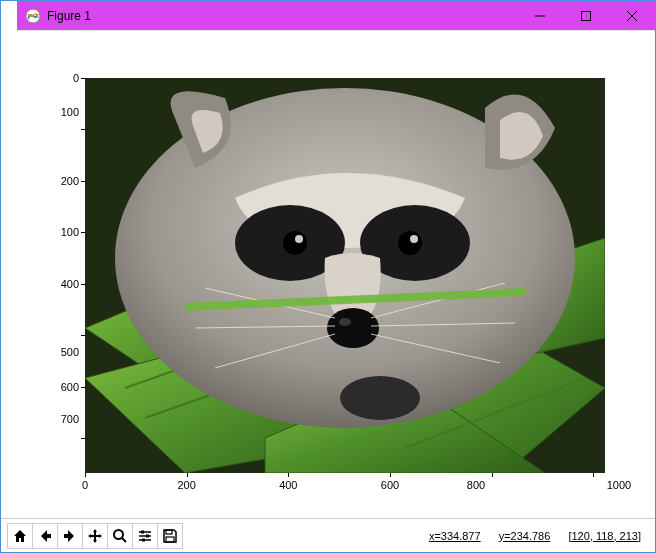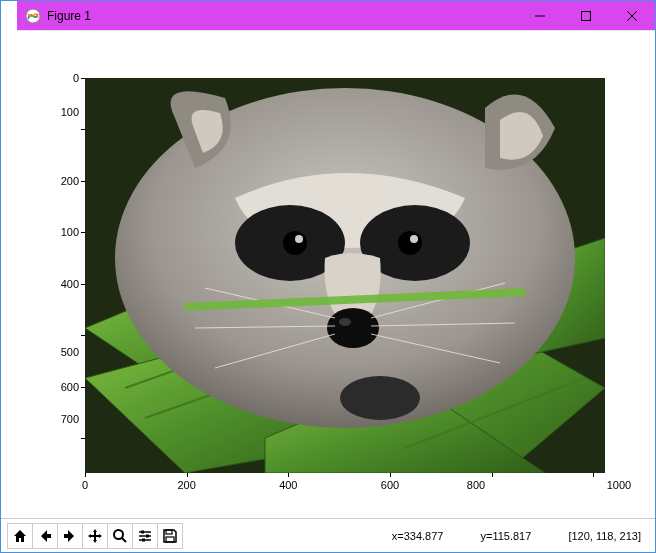"x=334.877" .status span { margin-left: 34px -> 15px; text-decoration: none -> underline }
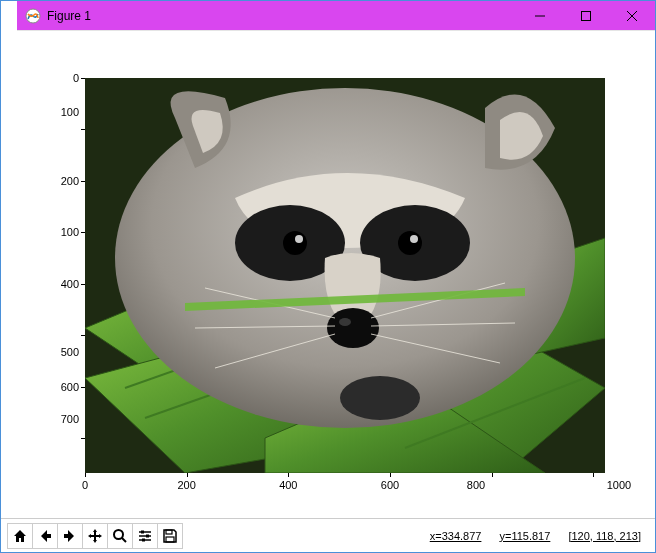"y=115.817" span { text: 115.817 -> 234.786 }
